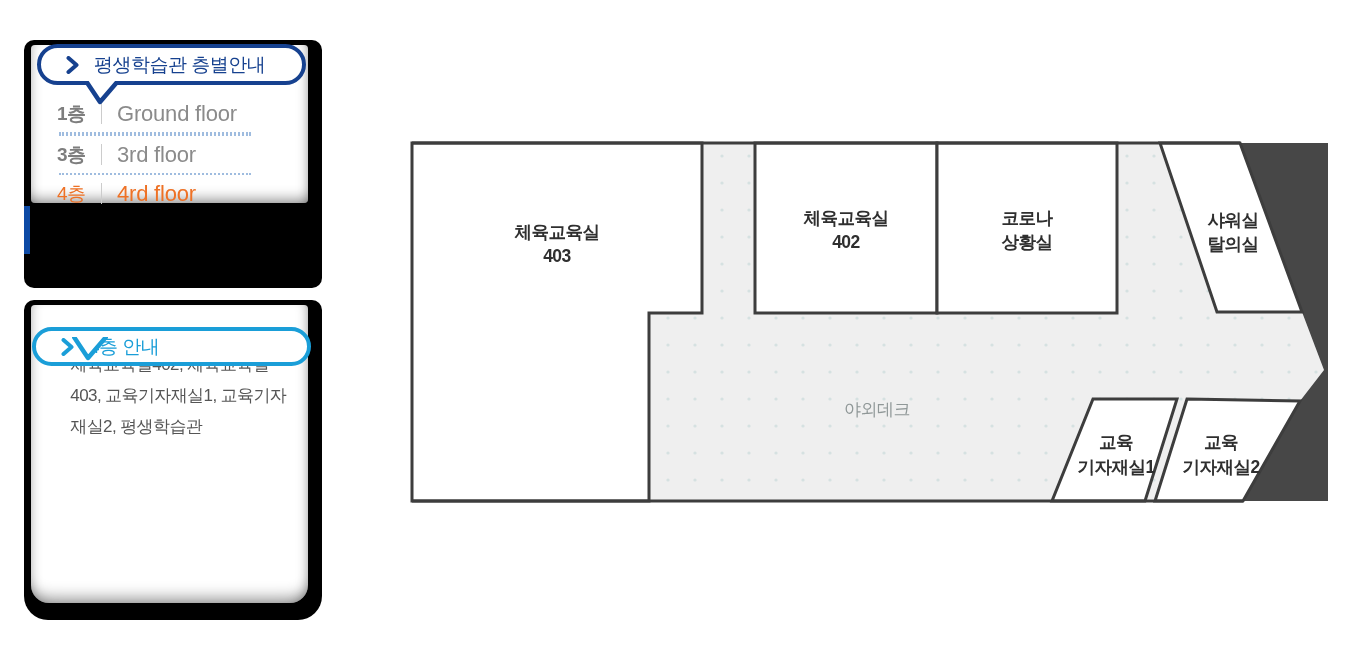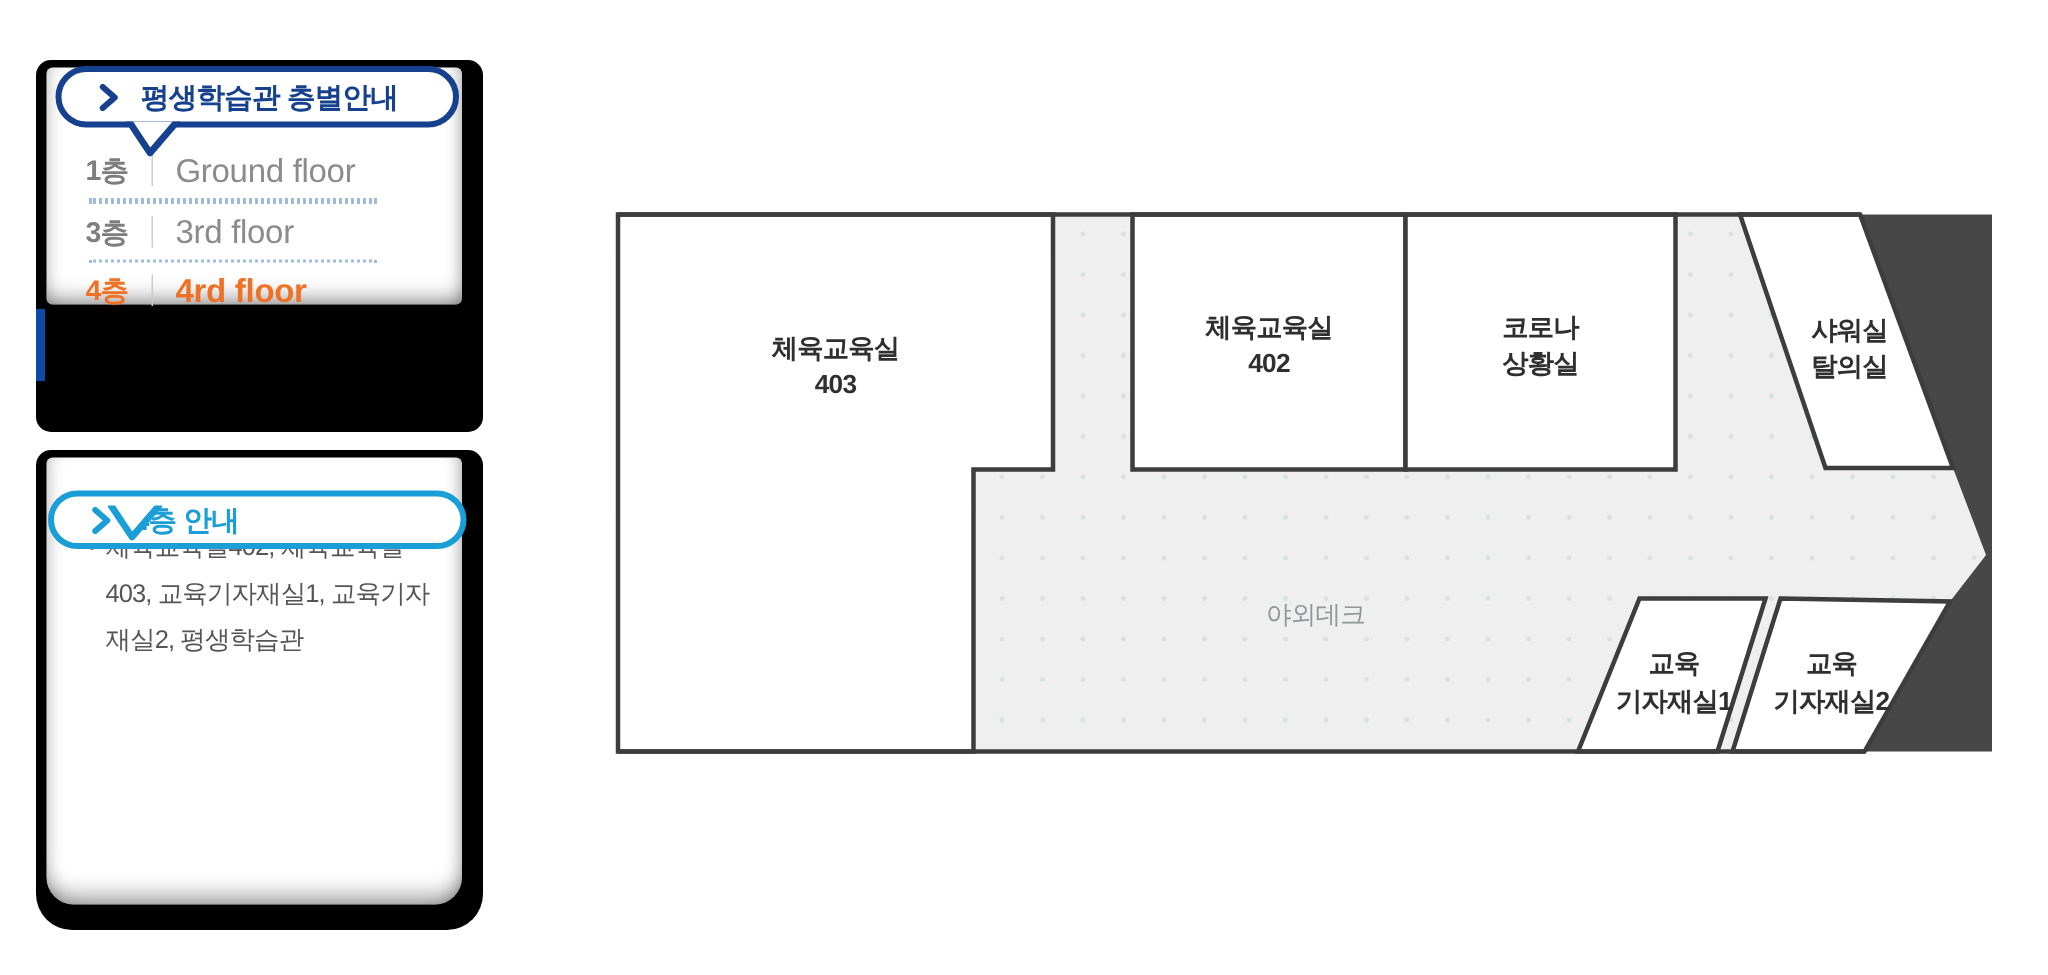"평생학습관 층별안내" .pill-title { font-weight: bold -> normal }
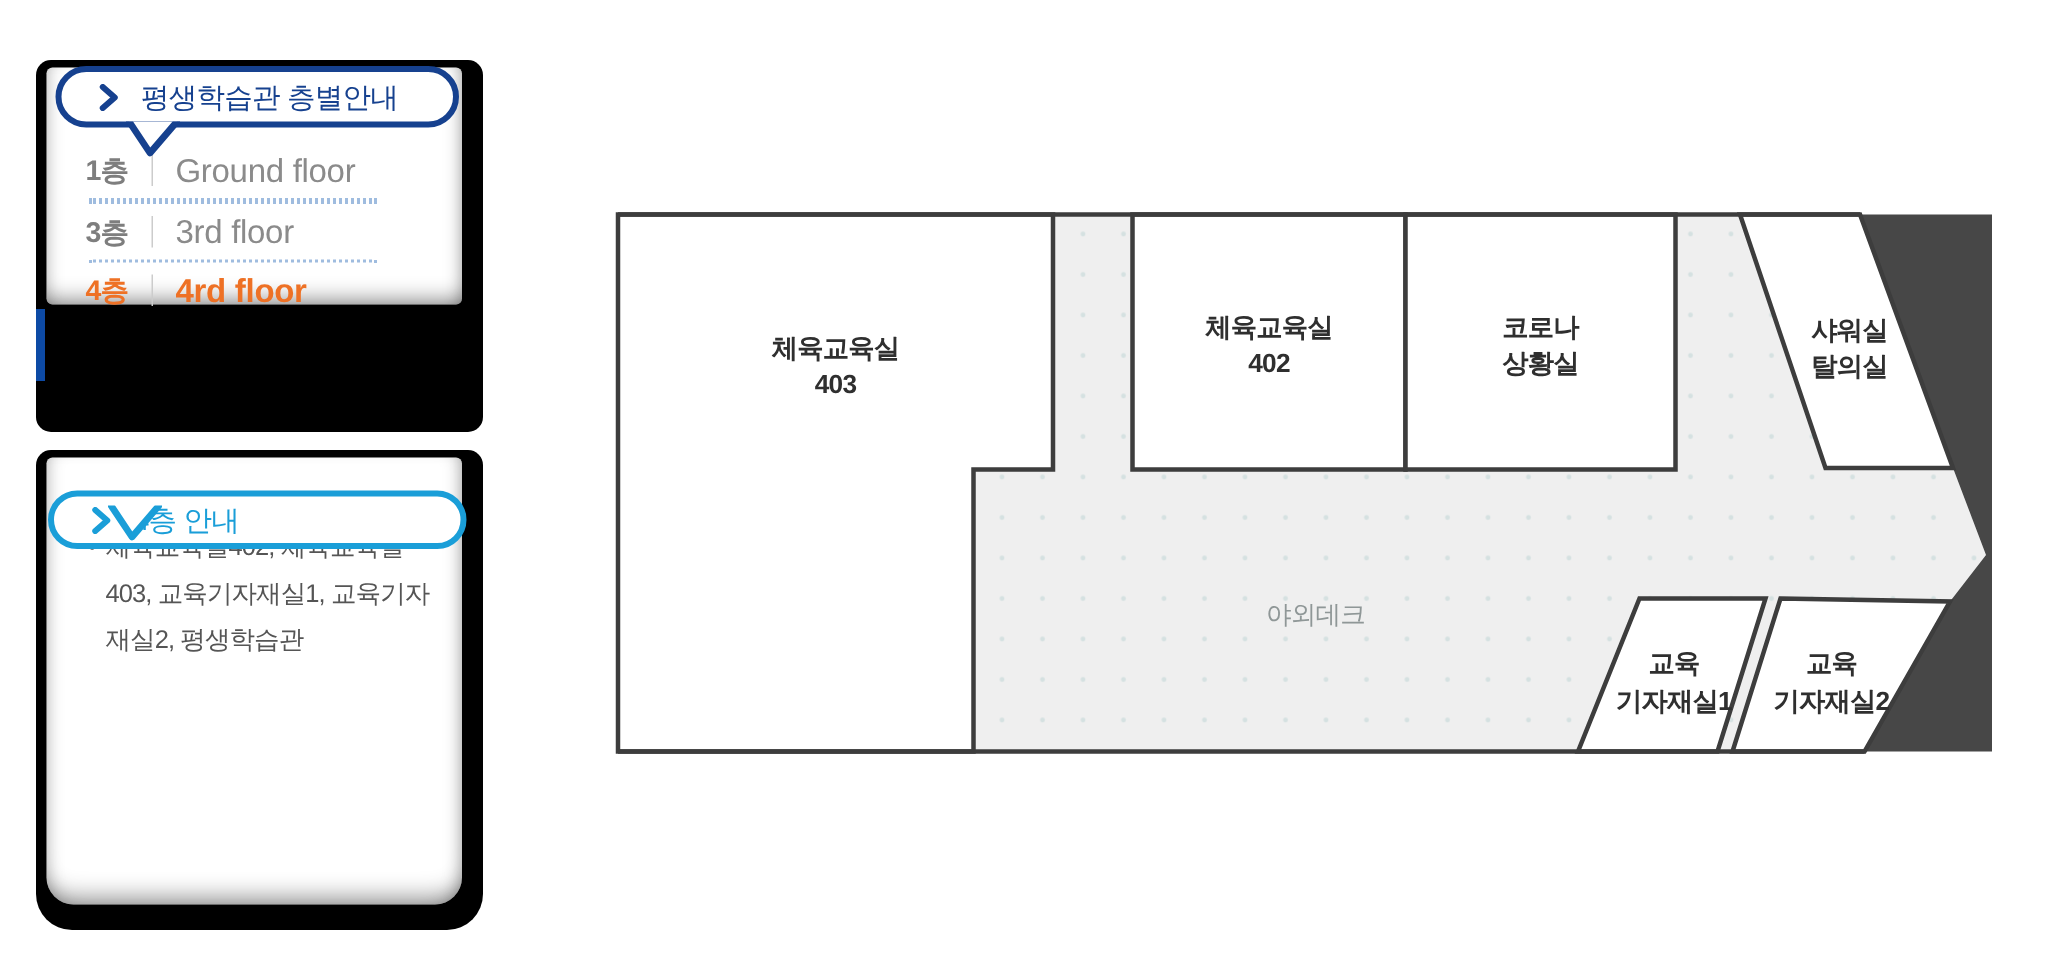"4층" .floor-row.active .floor-num, .floor-row.active .floor-name { font-weight: bold -> normal }
